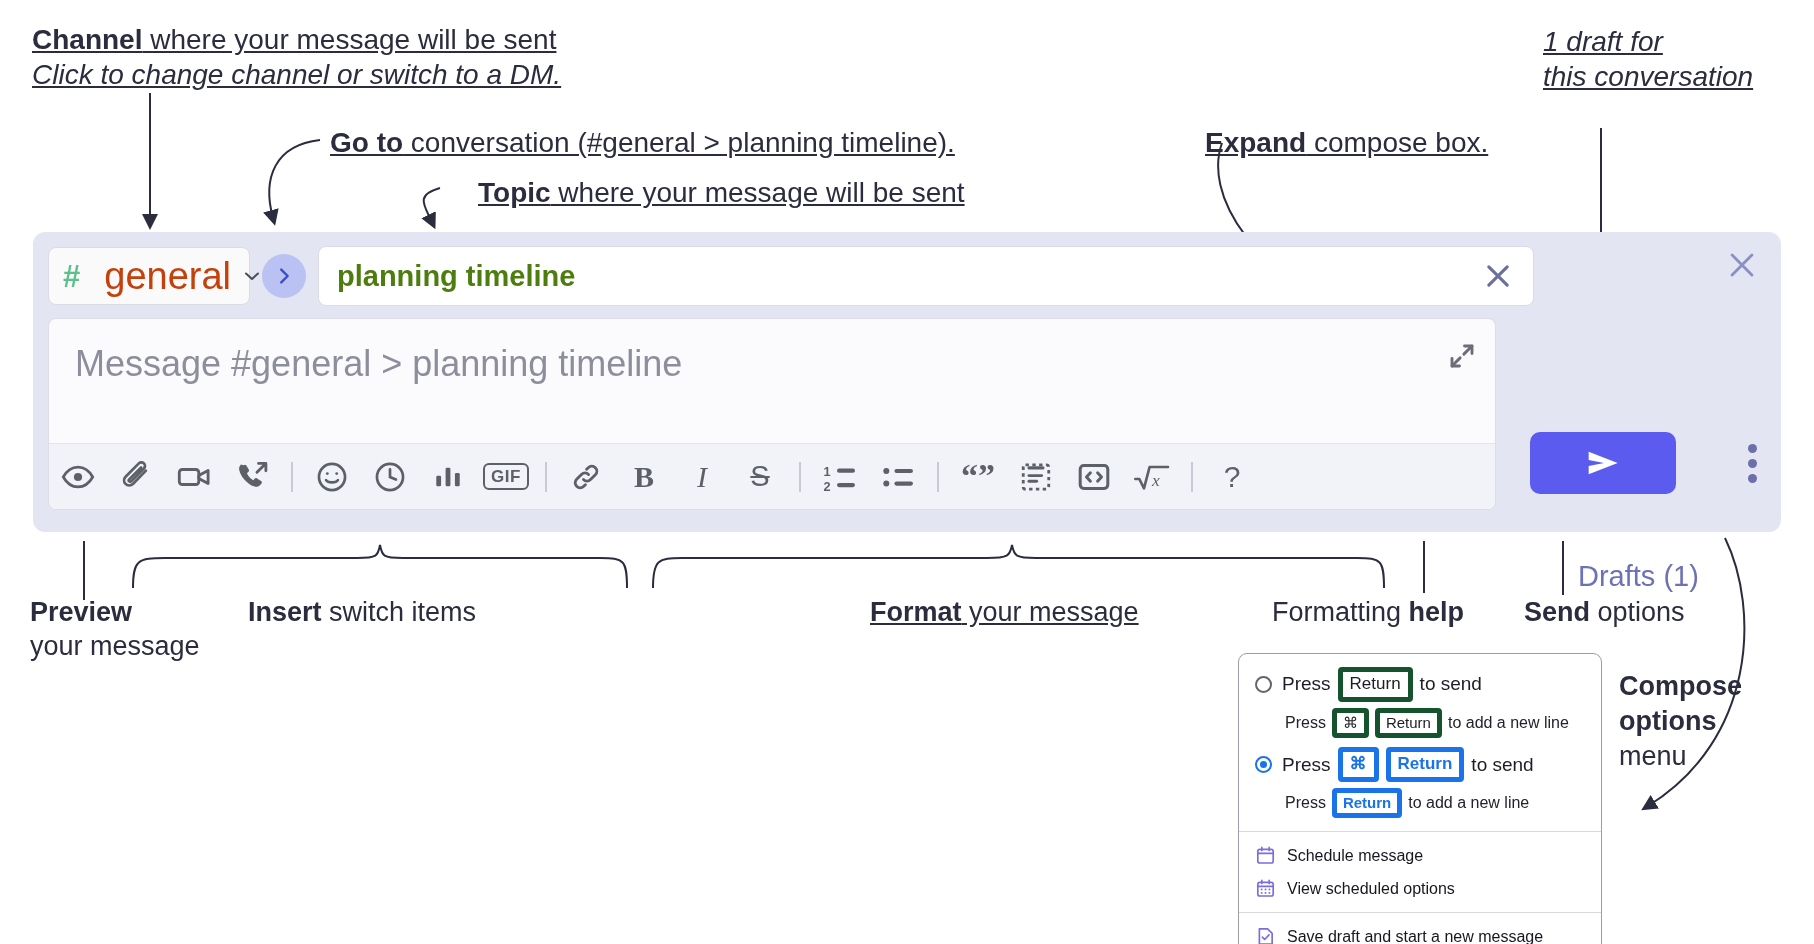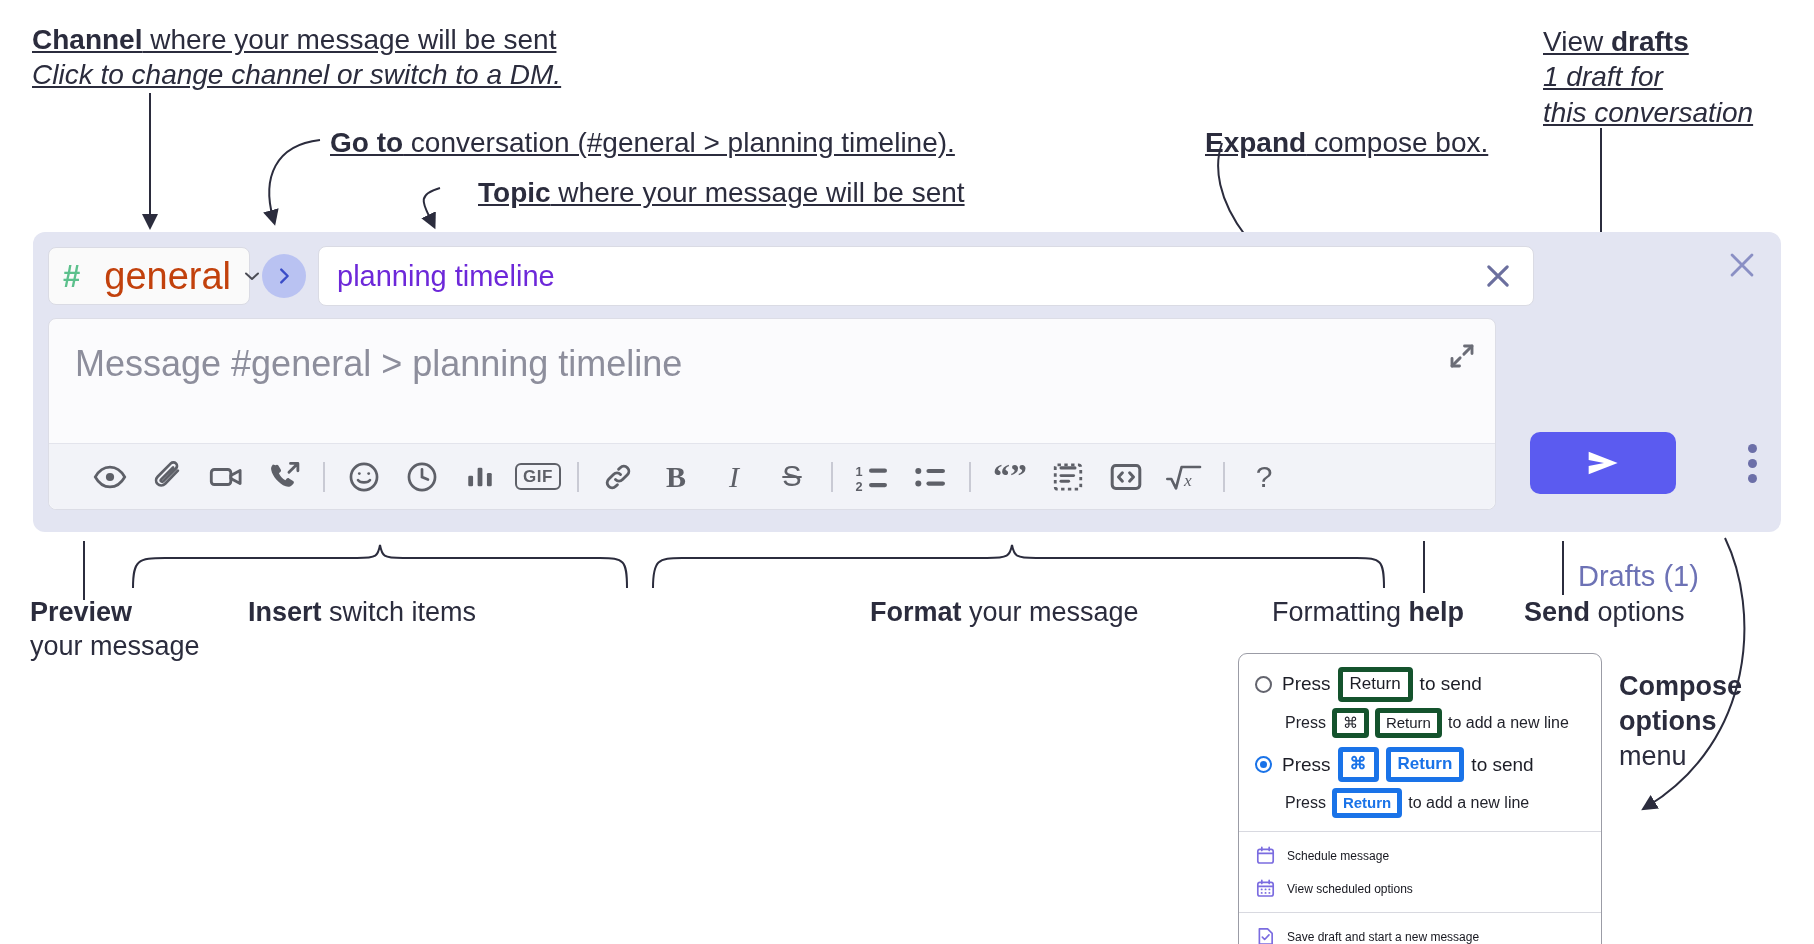"View drafts" div { html: <div><span>View </span><b>drafts</b></div> -> none }
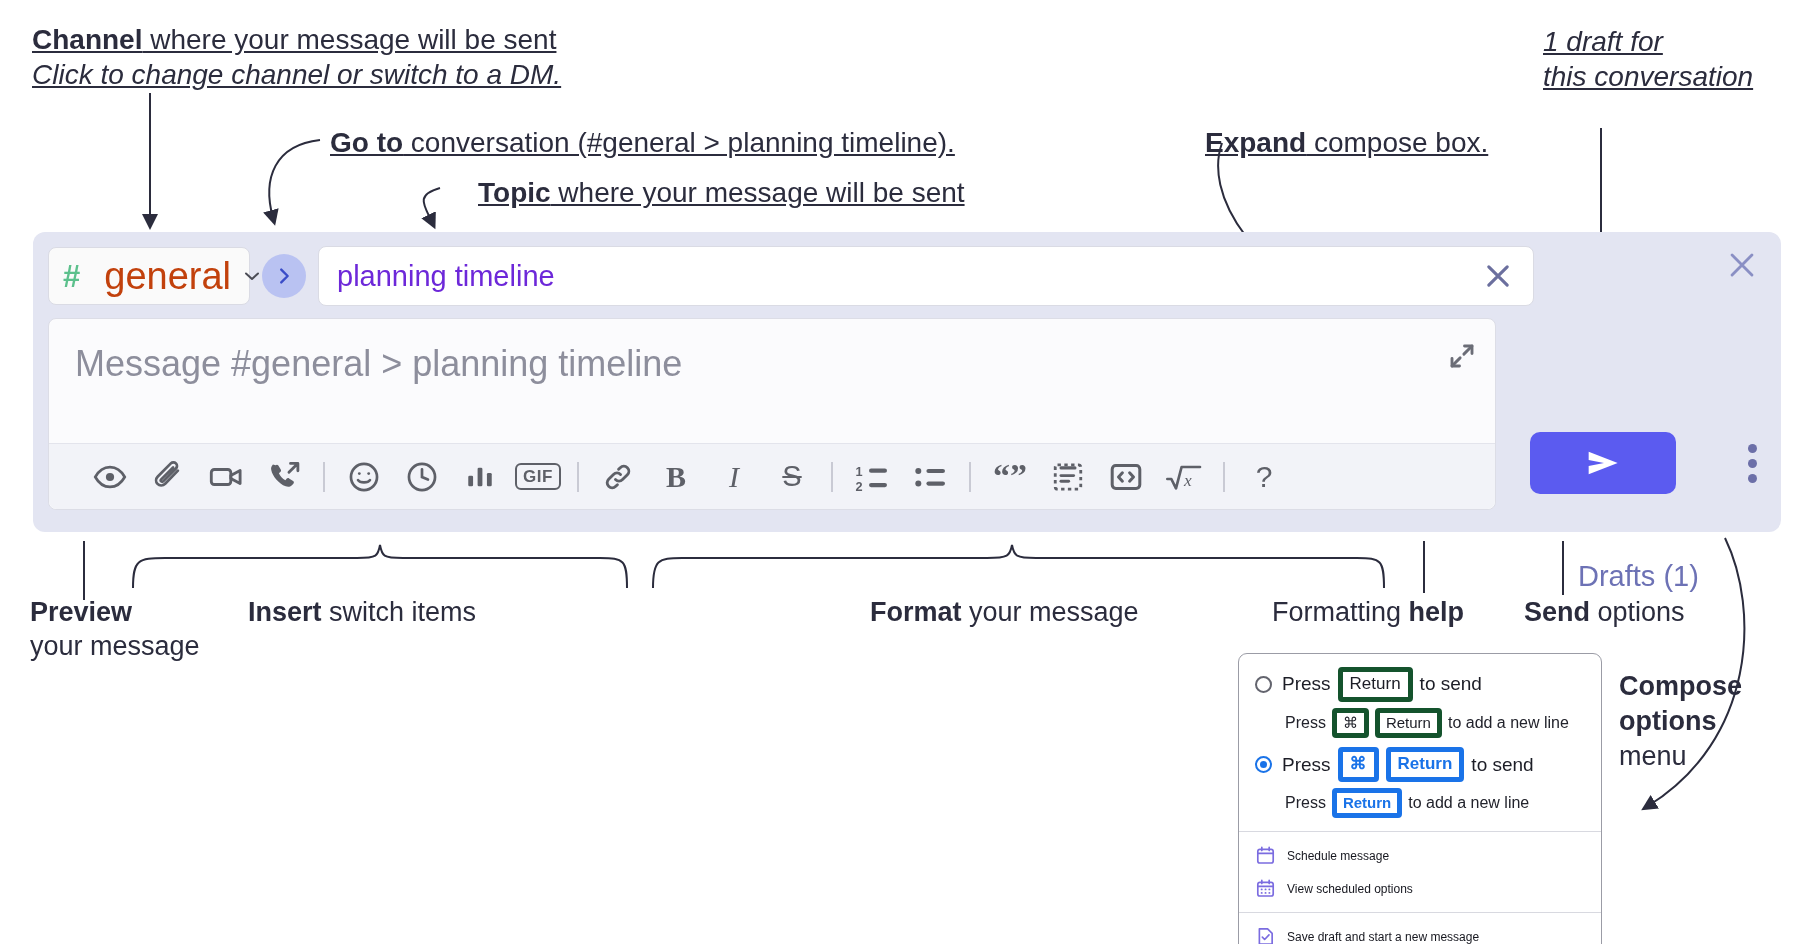"planning timeline" .topic-text { color: #6d28d9 -> #4d7c0f; font-weight: none -> bold }
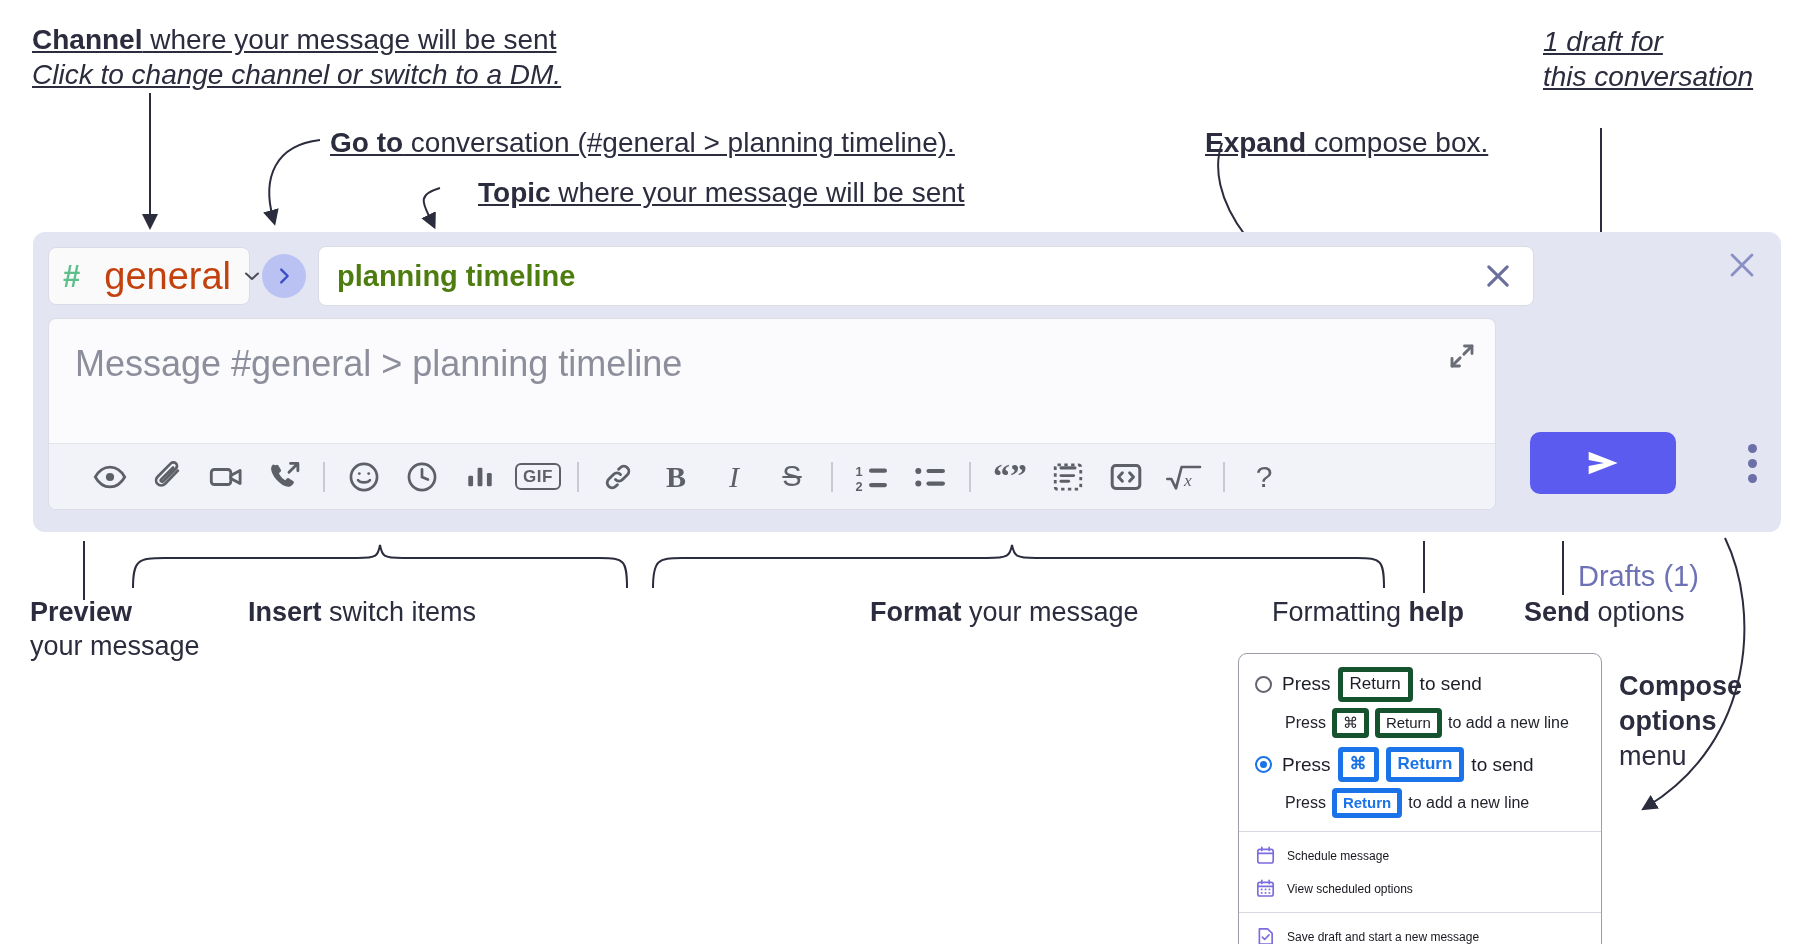"GIF" .toolbar { padding-left: 32px -> 0 }
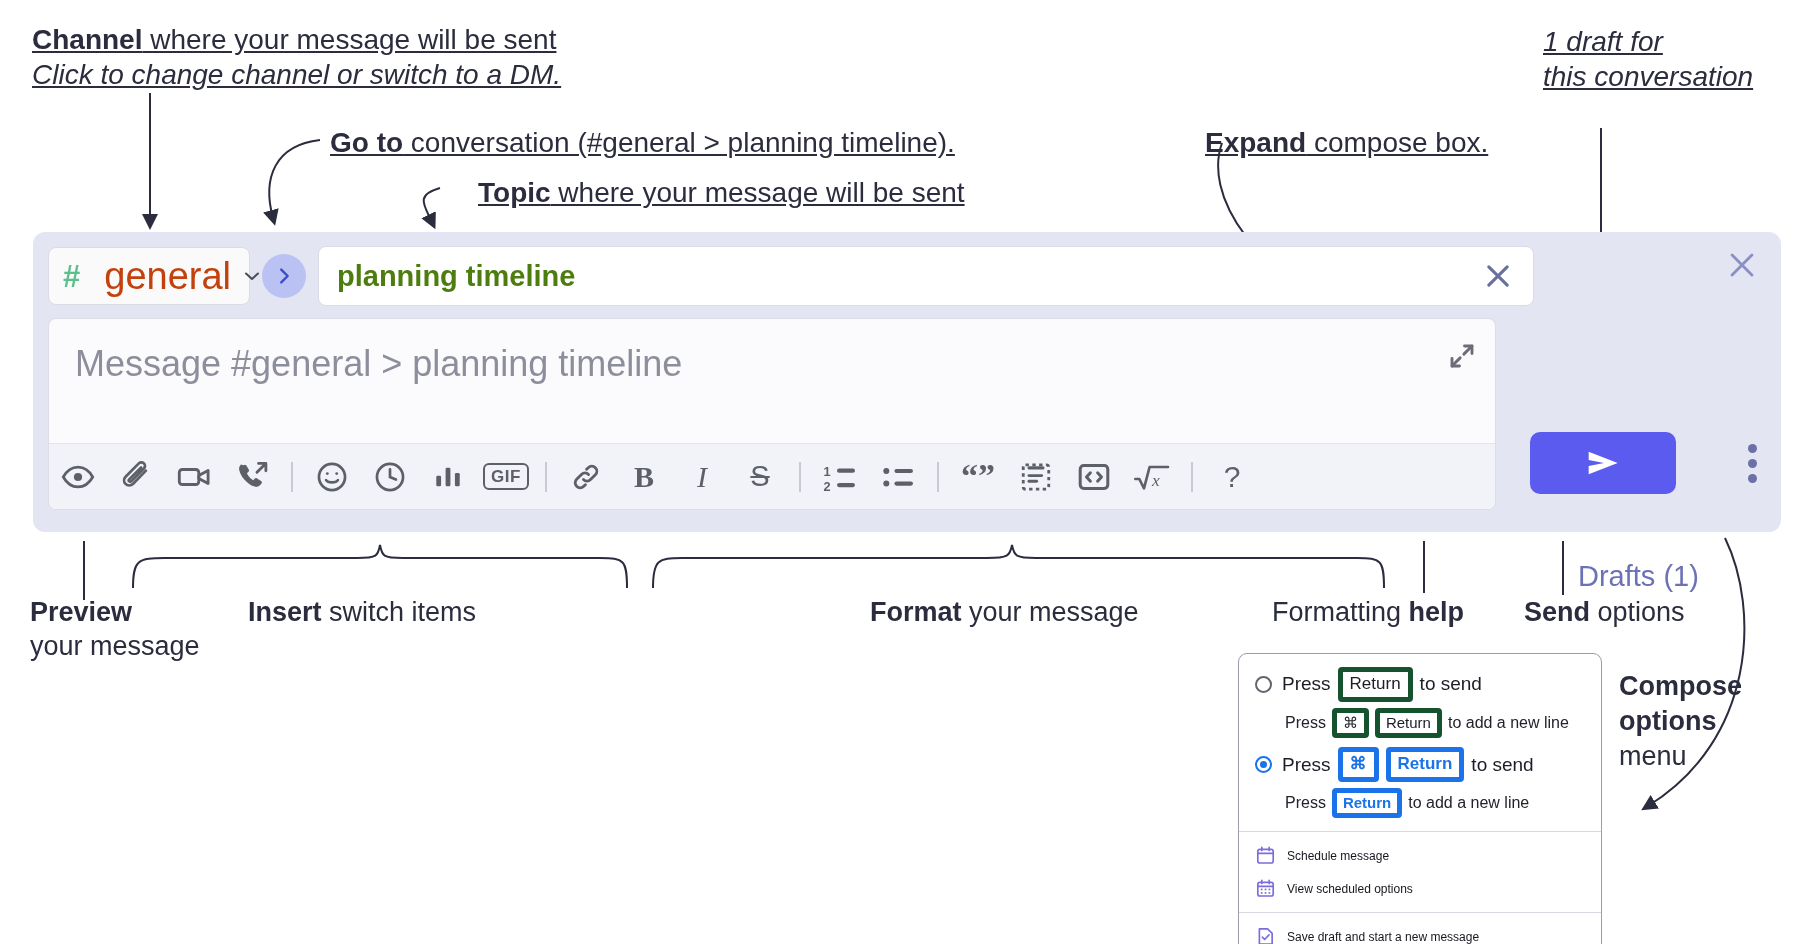"Format your message" div.anno { text-decoration: none -> underline }
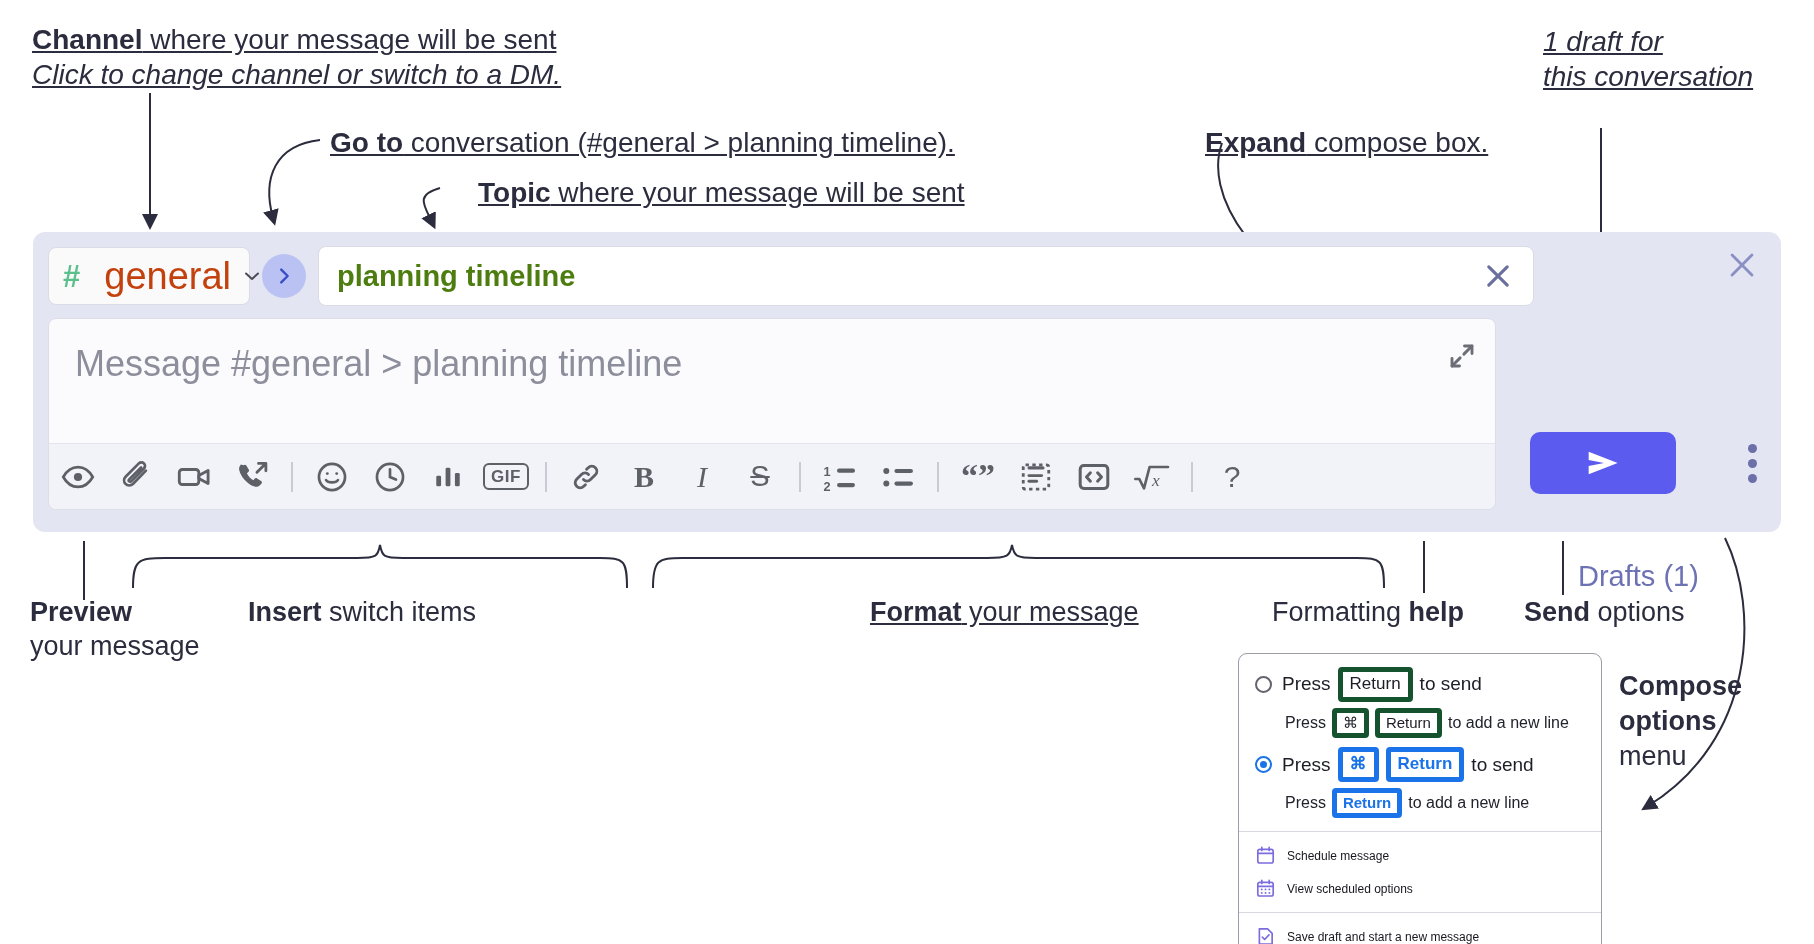"Schedule message" .menu-item span.lbl { font-size: 12px -> 16px }
